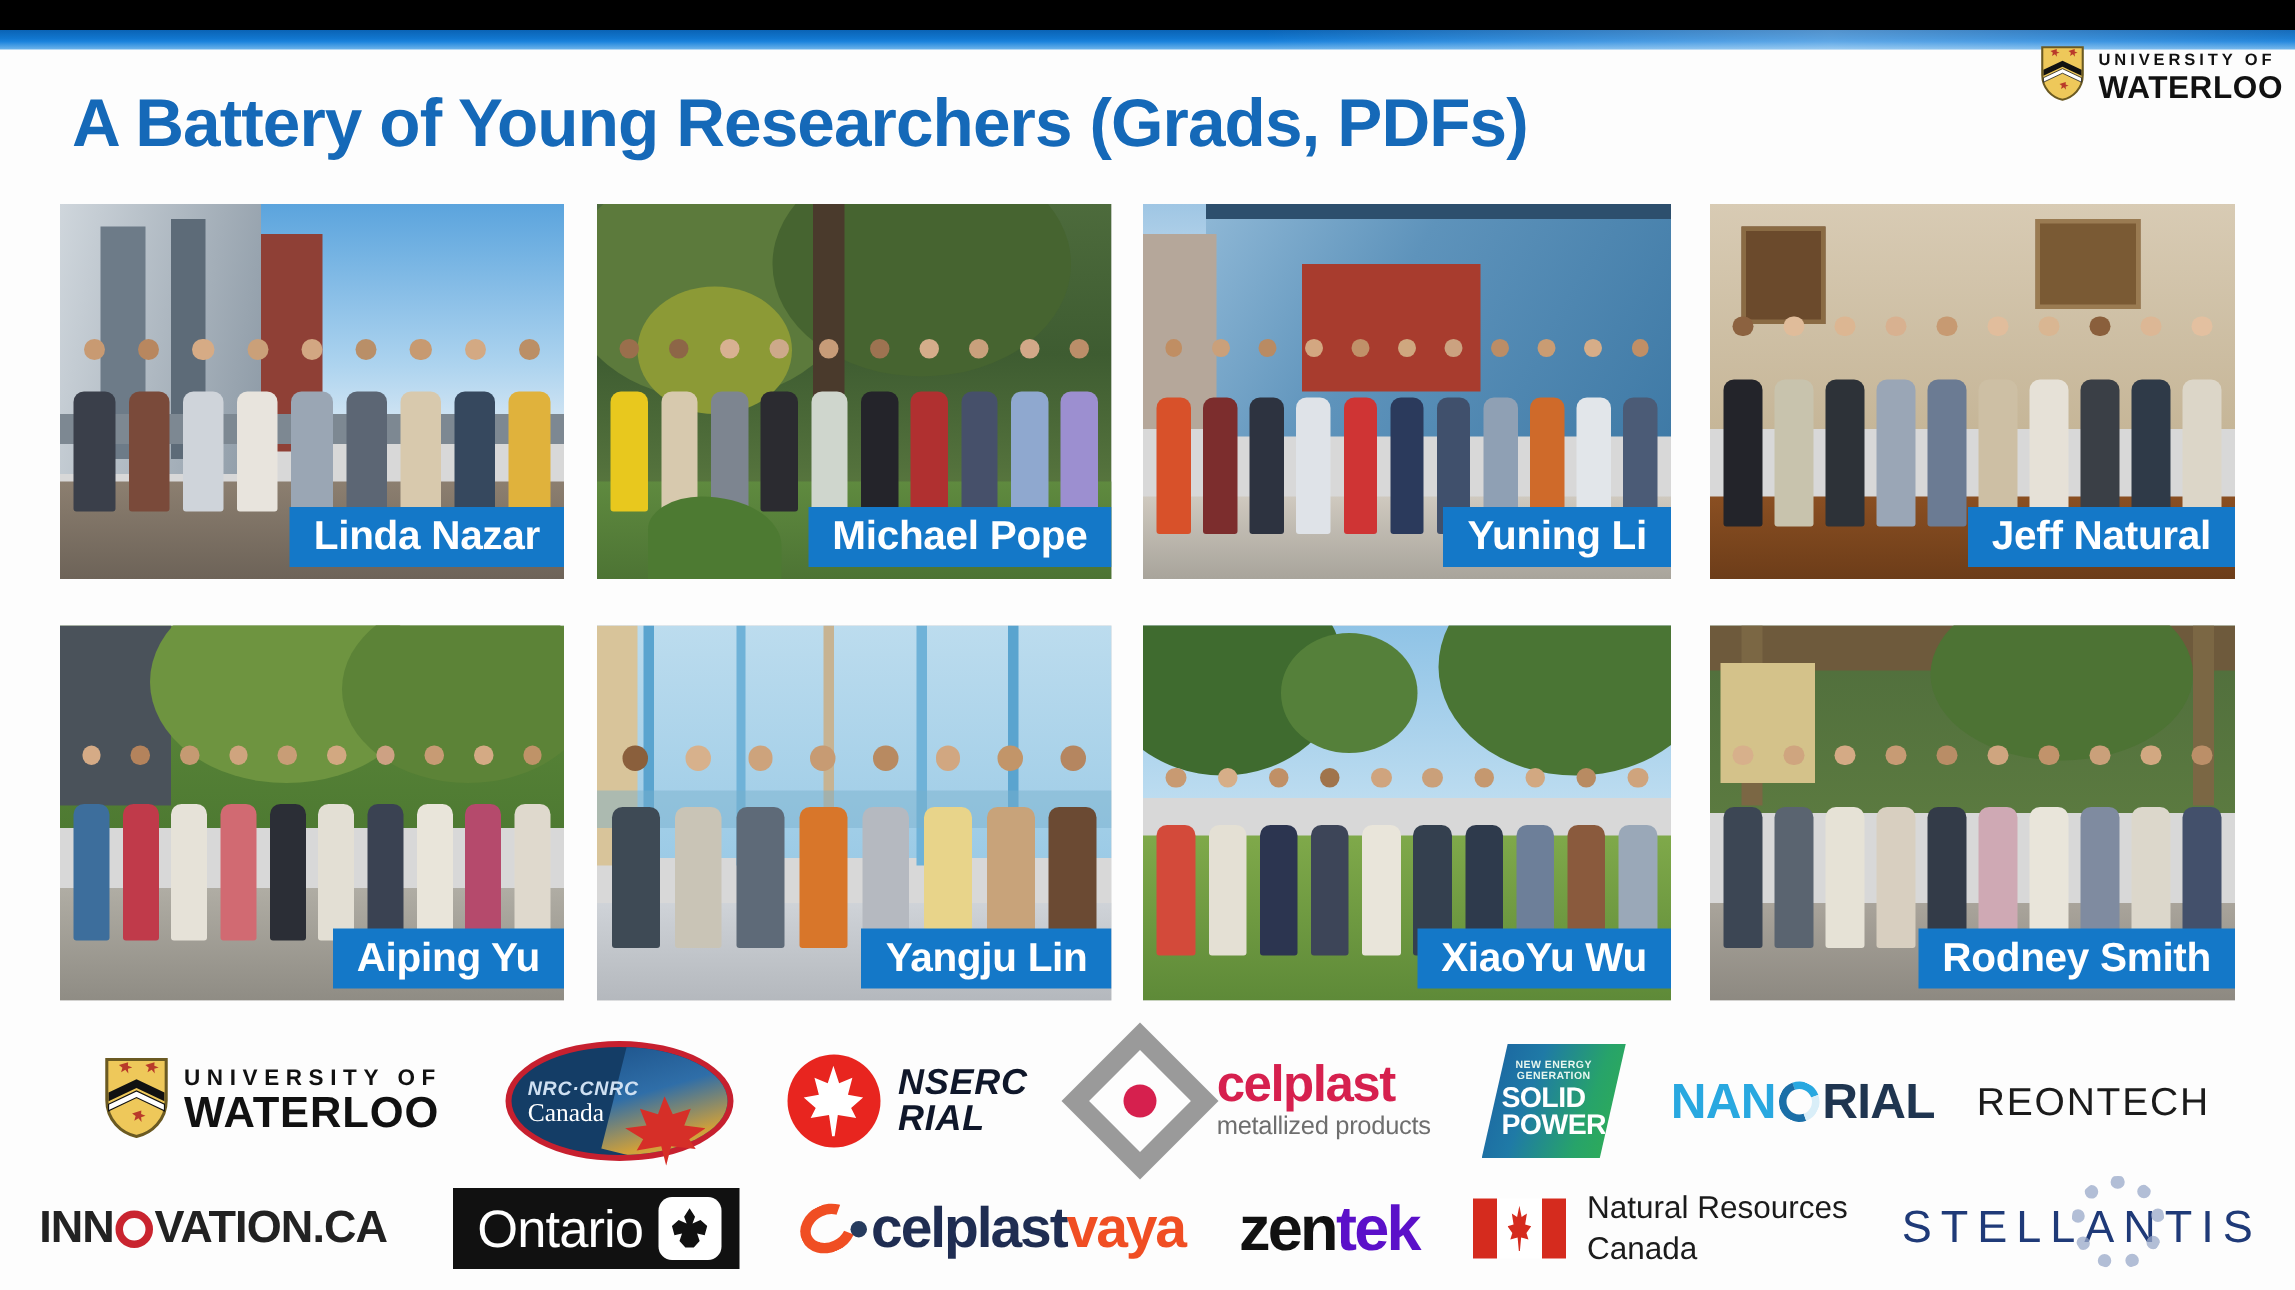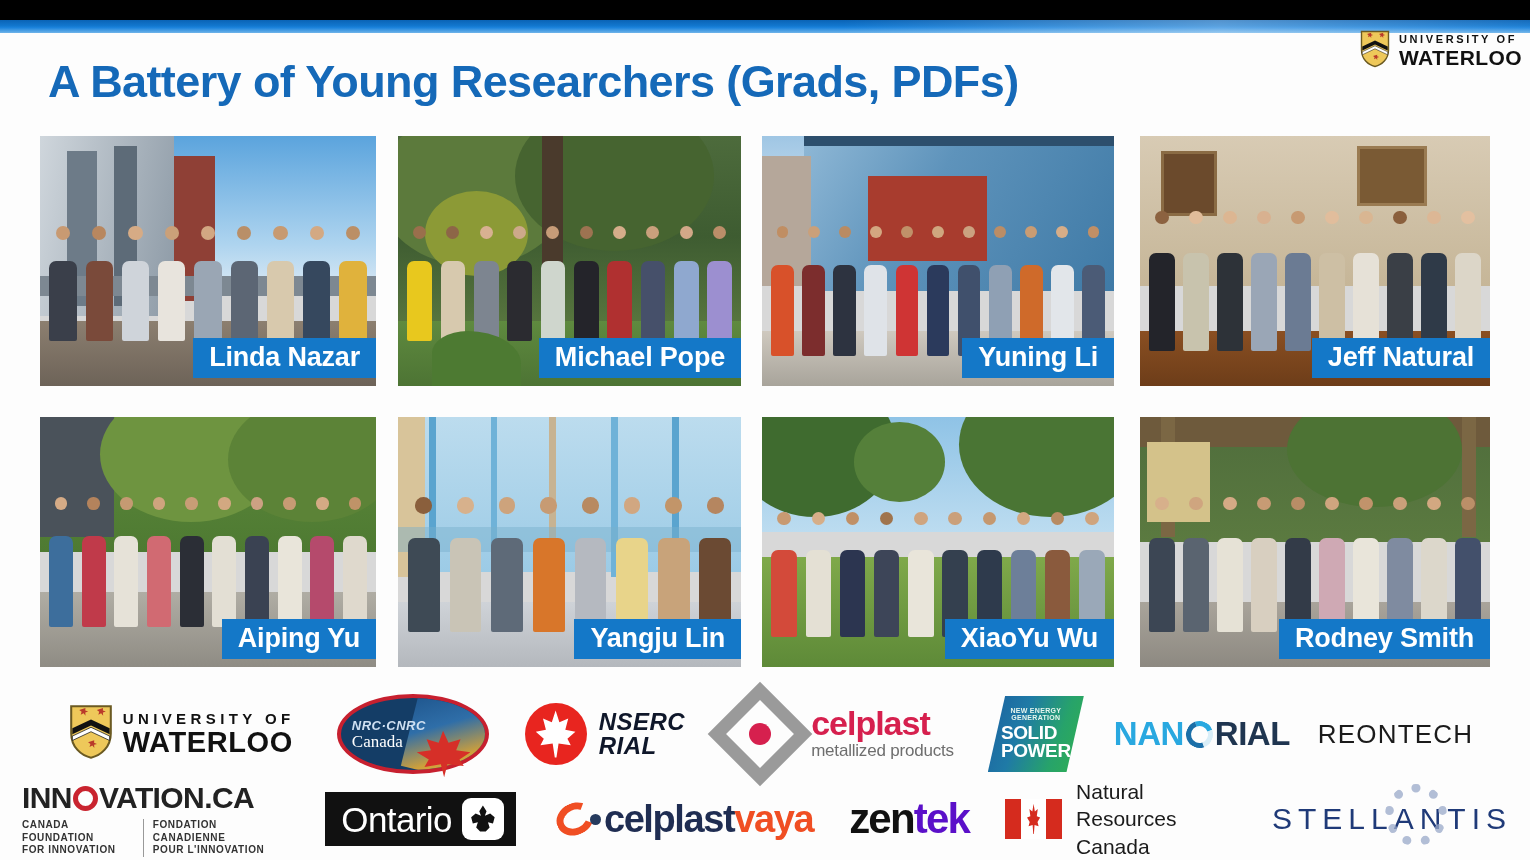"CANADA FOUNDATION" div.sub { html: <div> <span> <span>CANADA FOUNDATION</span> <span>FOR INNOVATION</span> </span> <span></span> <span> <span>FONDATION CANADIENNE</span> <span>POUR L'INNOVATION</span> </span> </div> -> none }
